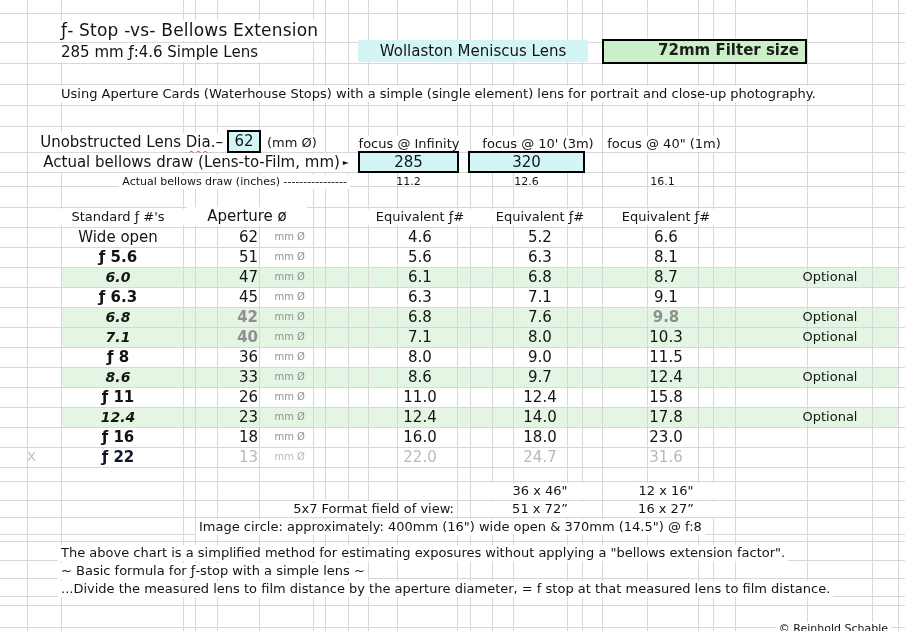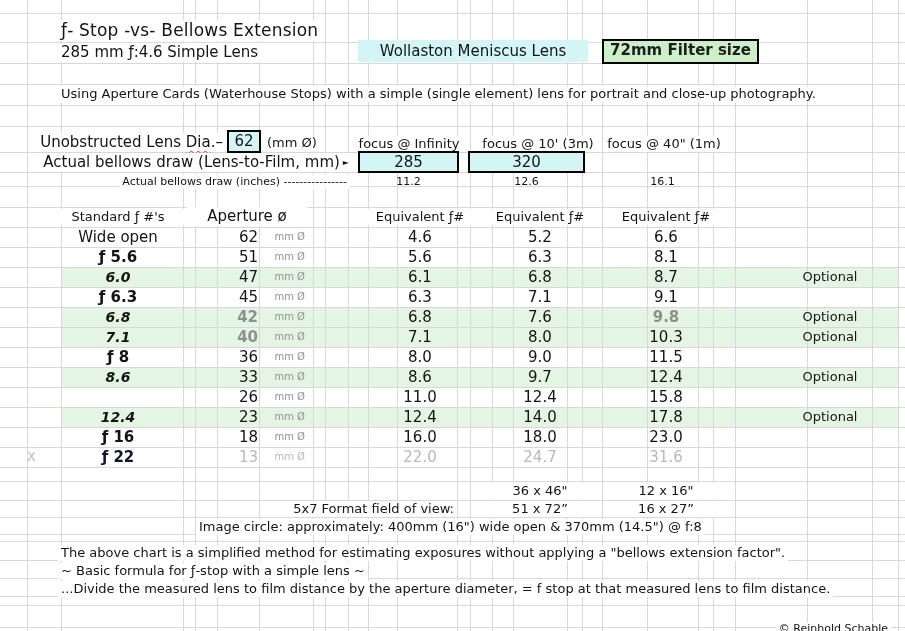"72mm Filter size" div.filter-box { padding-left: none -> 48px }
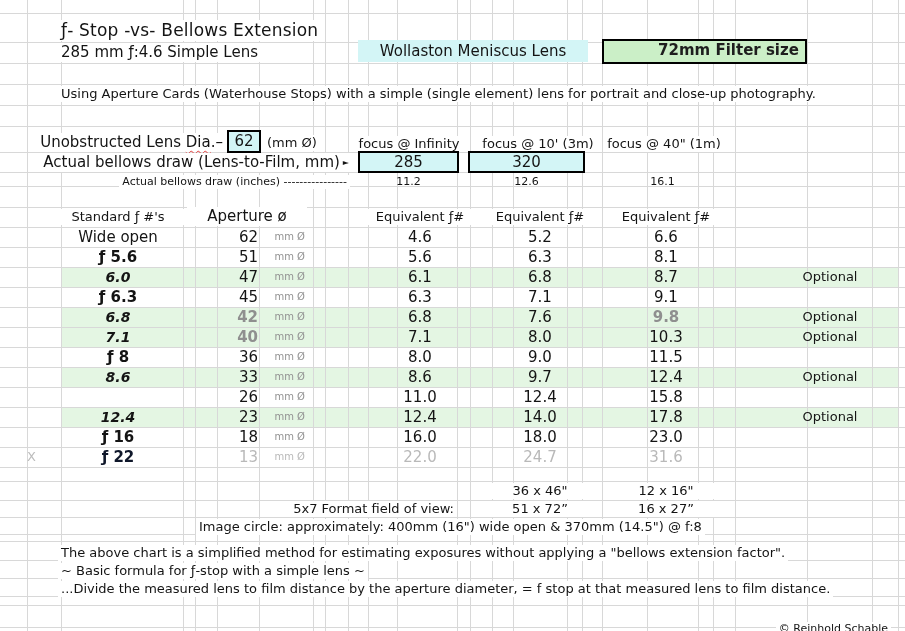"ƒ 11" span.c-f { html: none -> <span>ƒ 11</span> }
